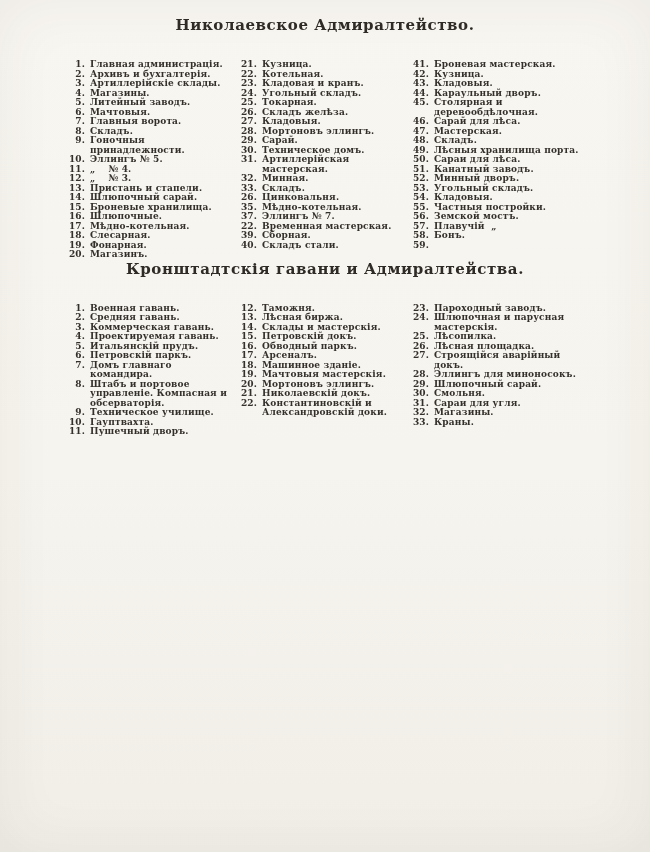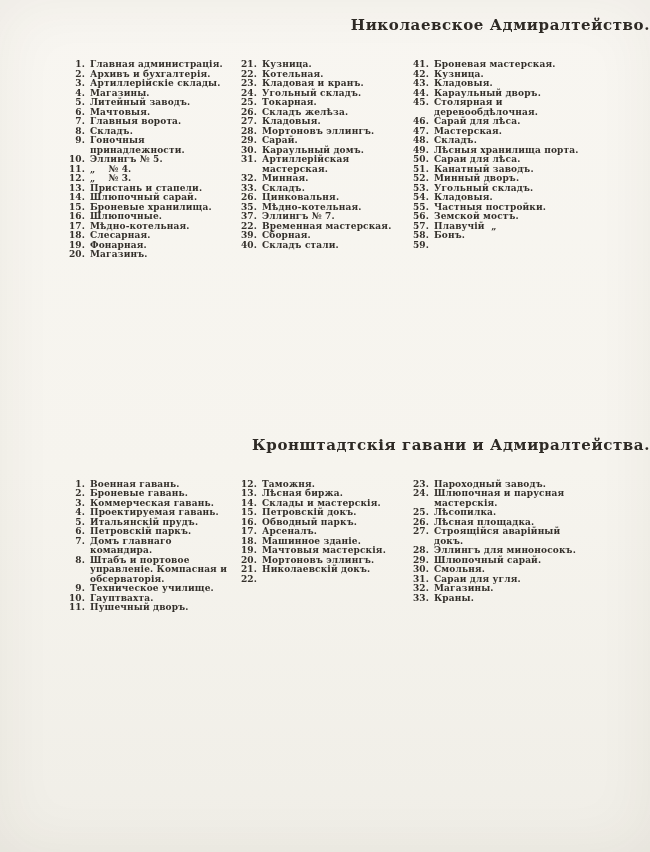"Николаевское Адмиралтейство." .title { text-align: right -> center }
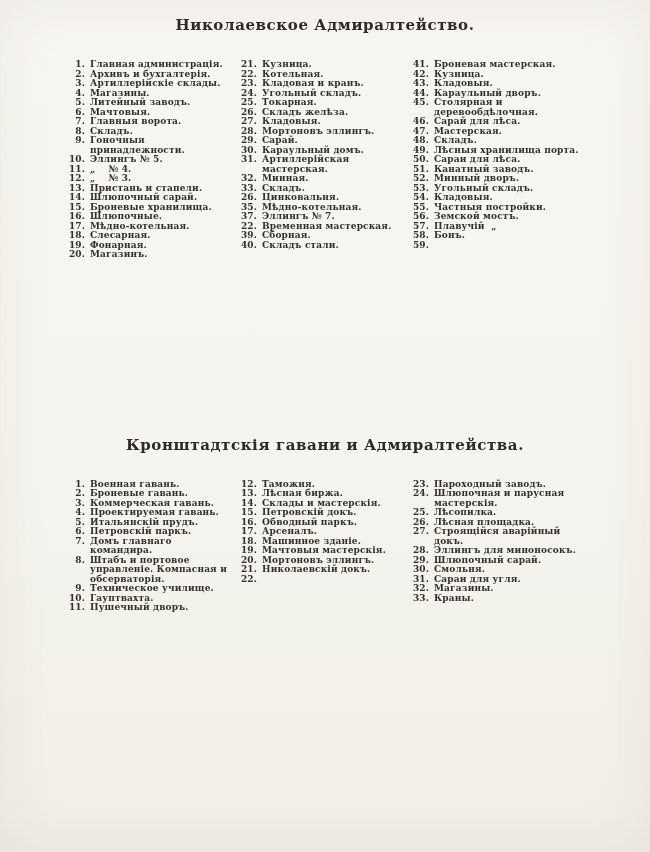"Караульный домъ." span.label { text: Караульный -> Техническое }
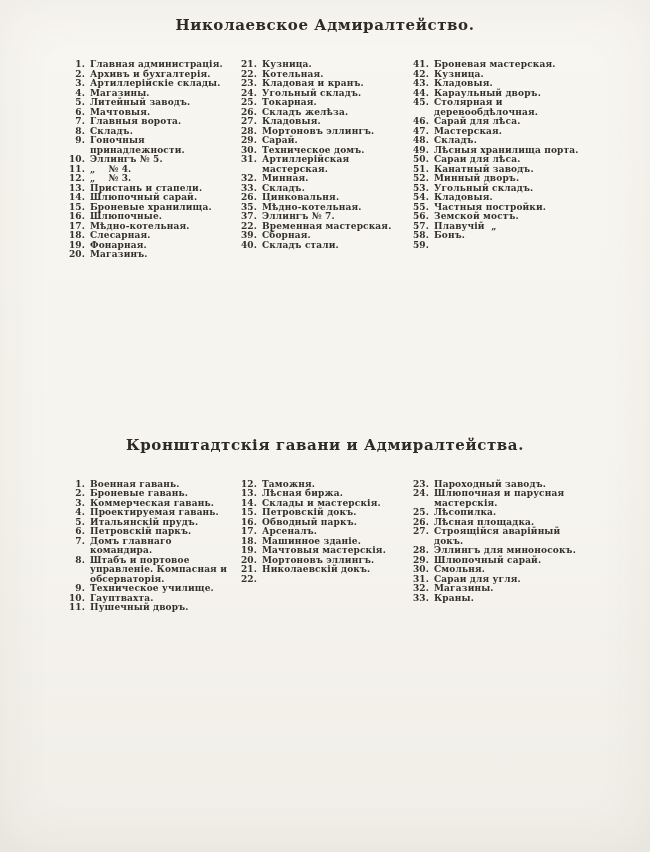"Кронштадтскія гавани и Адмиралтейства." .section-2 { margin-top: 176px -> none }
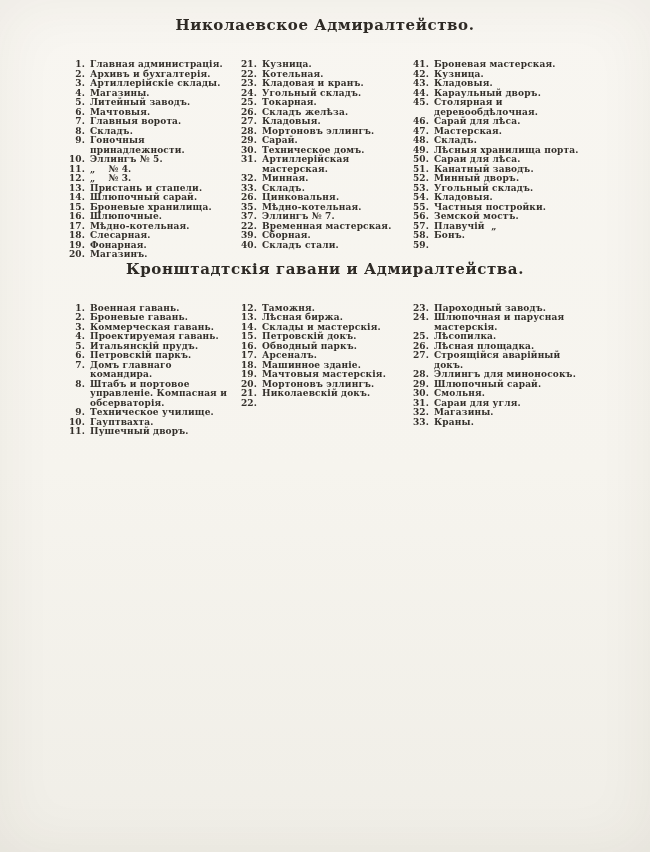"Броневые гавань." span.label { text: Броневые -> Средняя }
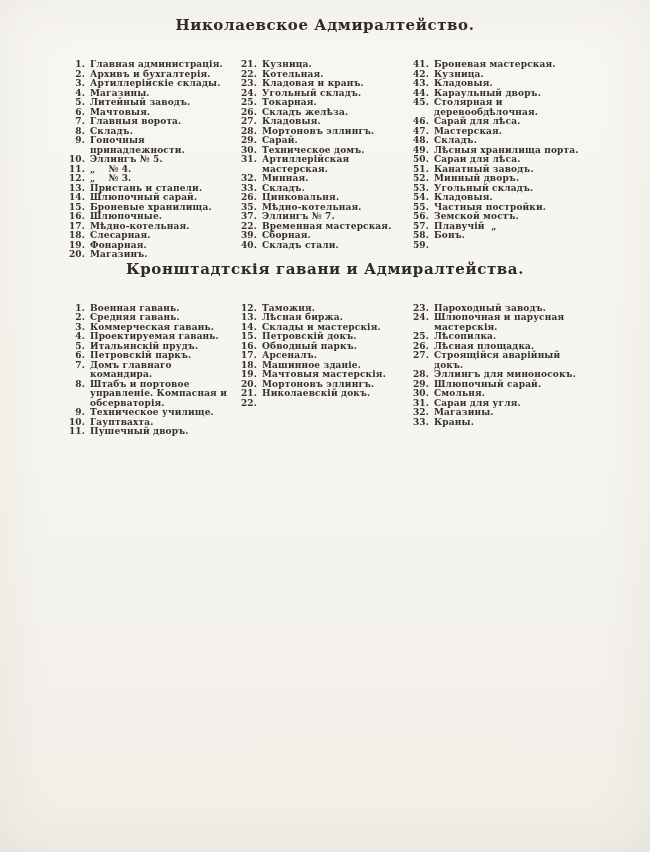"Константиновскій и Александровскій доки." span.label { html: none -> <span>Константиновскій и Александровскій доки.</span> }
